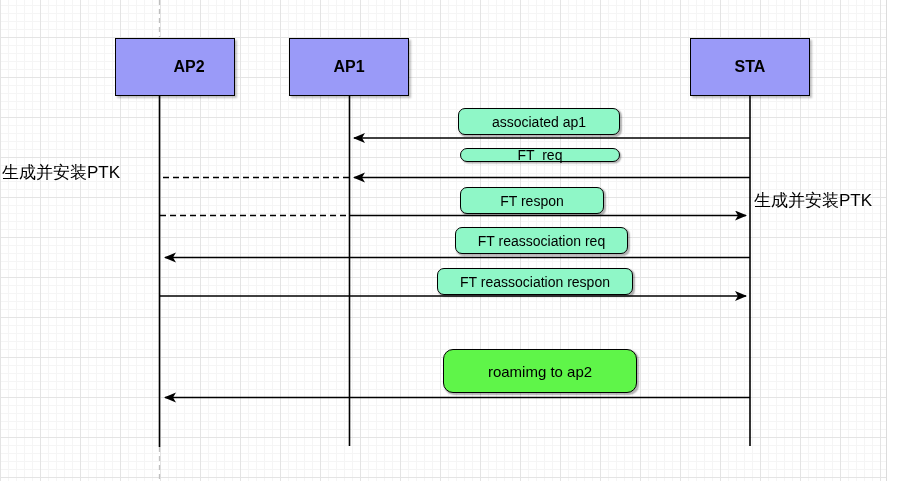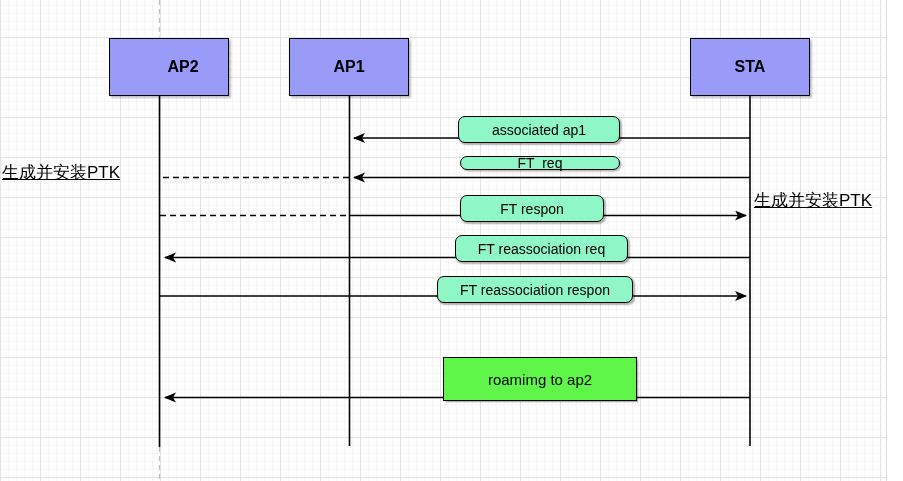"AP2" .actor-ap2 { left: 109px -> 115px }
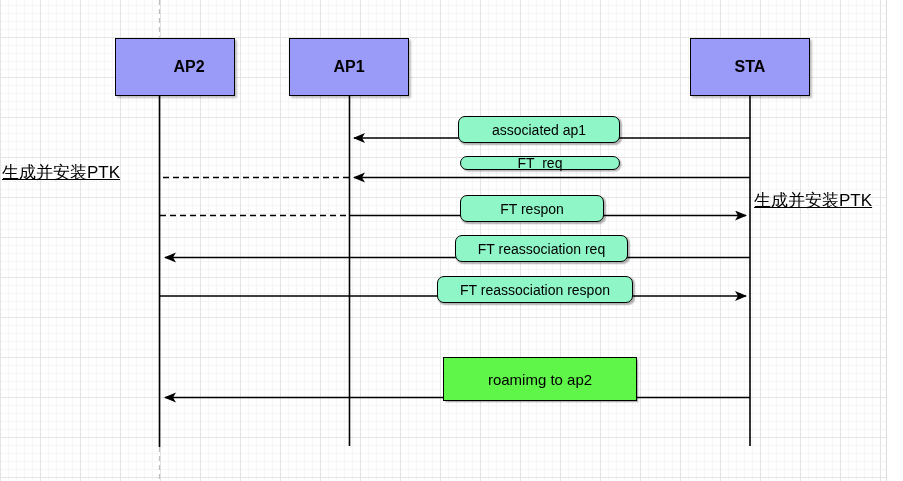"associated ap1" .msg { margin-top: 8px -> none }
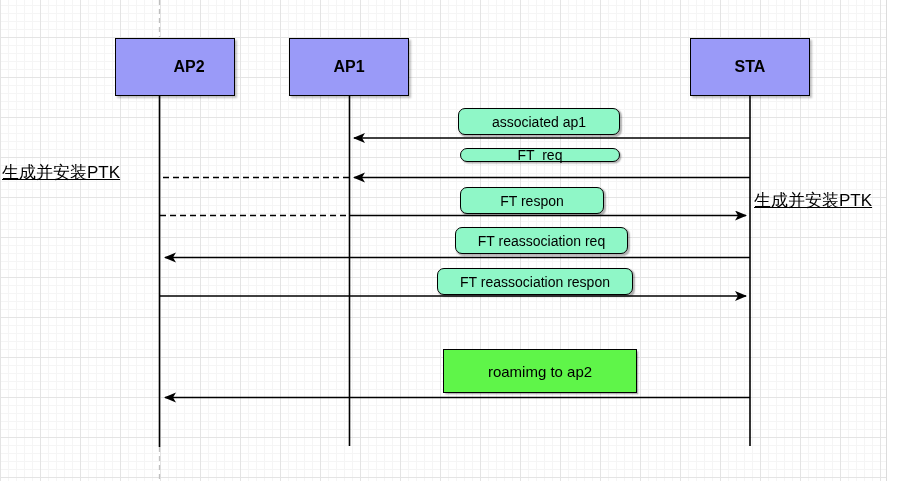"生成并安装PTK" .annotation { text-decoration: underline -> none }
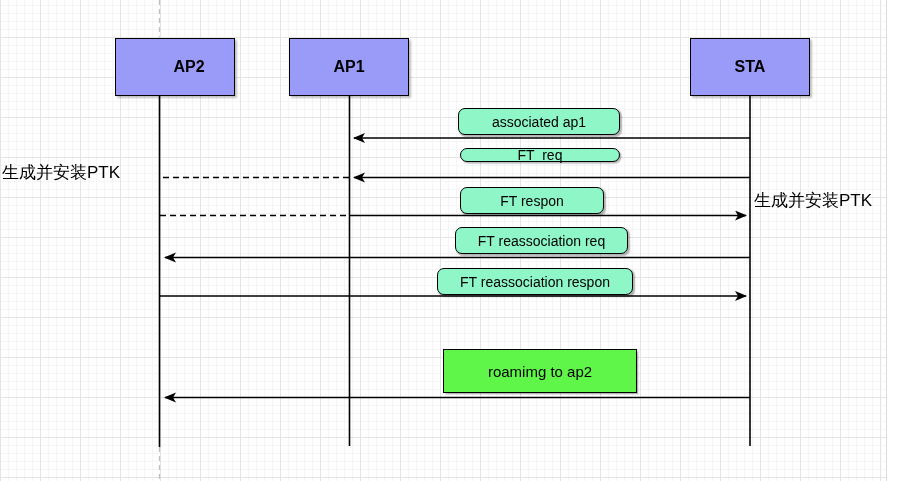"roamimg to ap2" .msg-6 { border-radius: 0 -> 10px }
